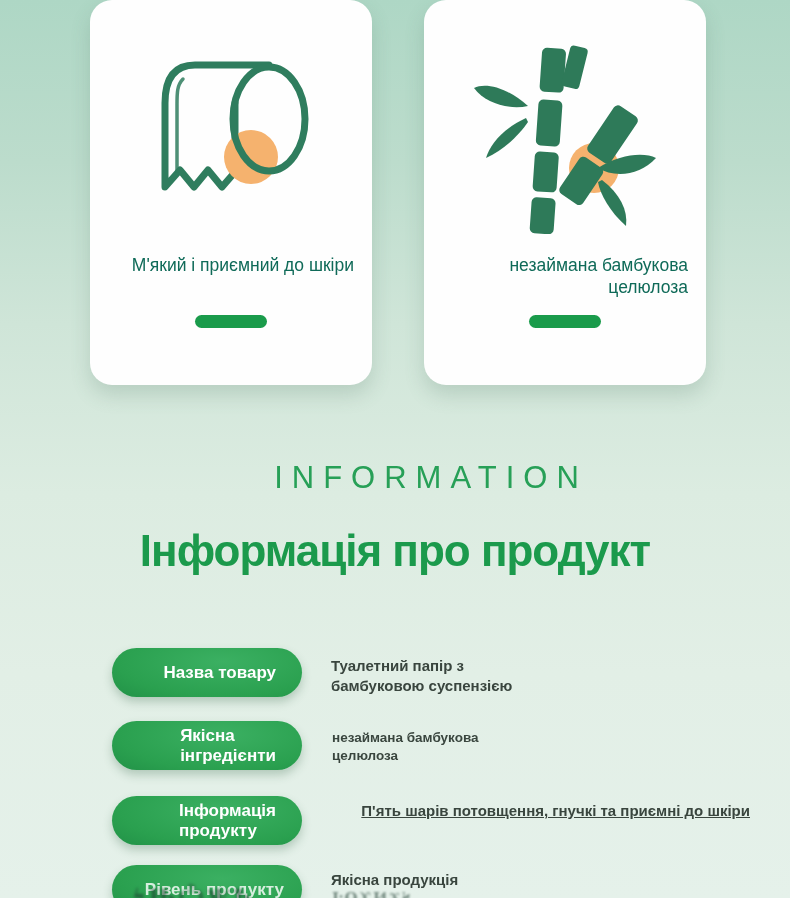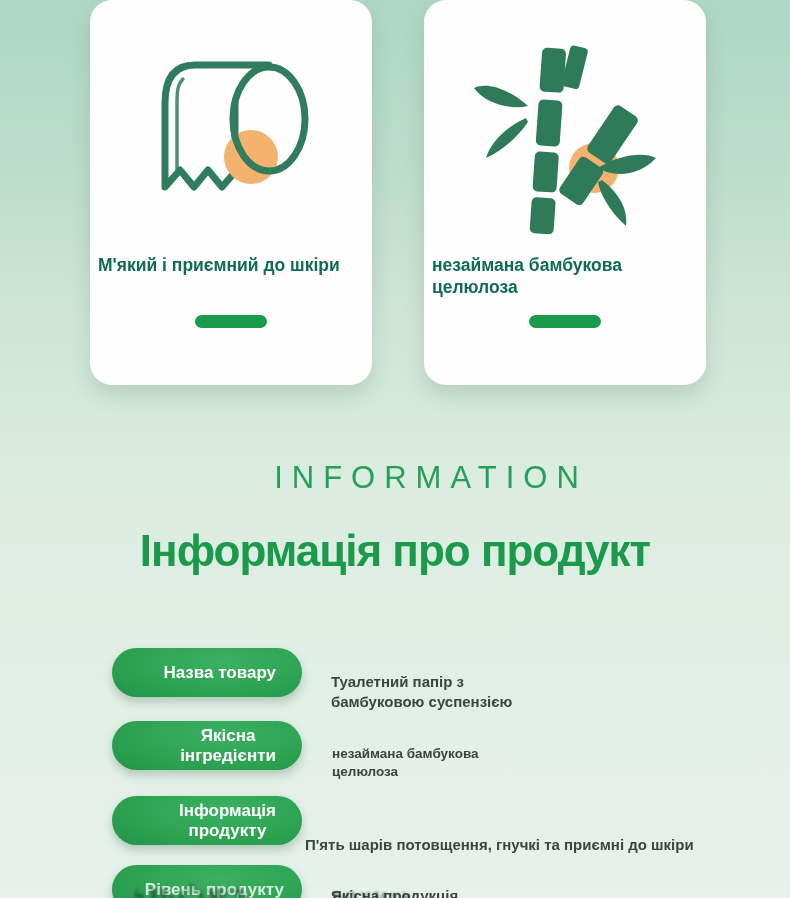"М'який і приємний до шкіри" .card-label { font-weight: bold -> normal; left: 8px -> 26px; text-align: left -> right }
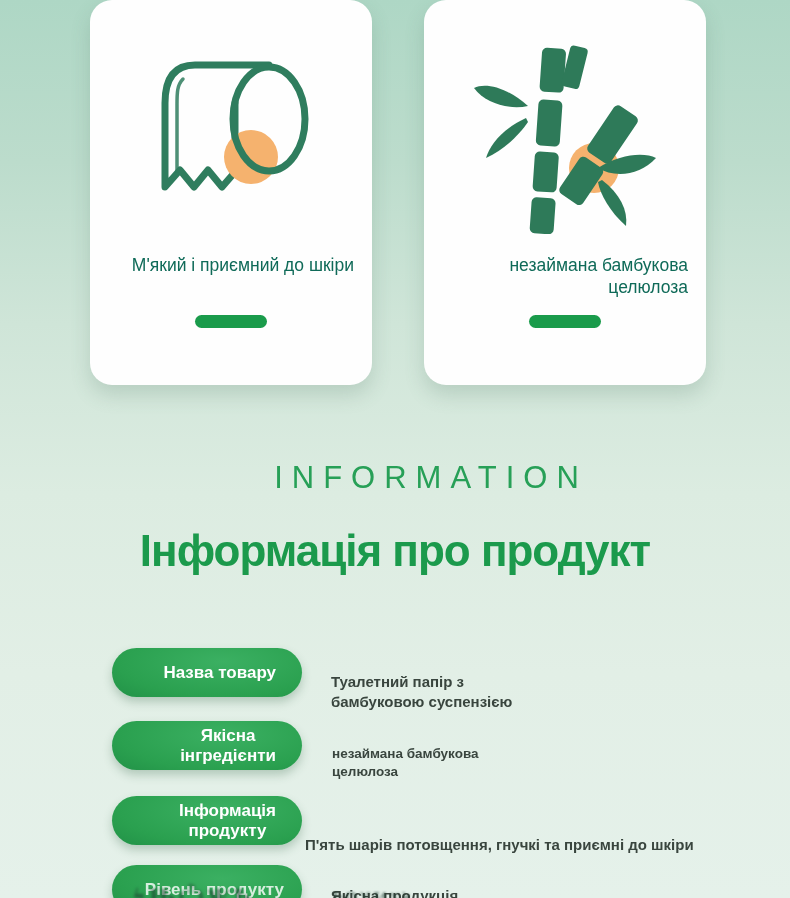"Назва товару" .pill-label { text-align: center -> left }
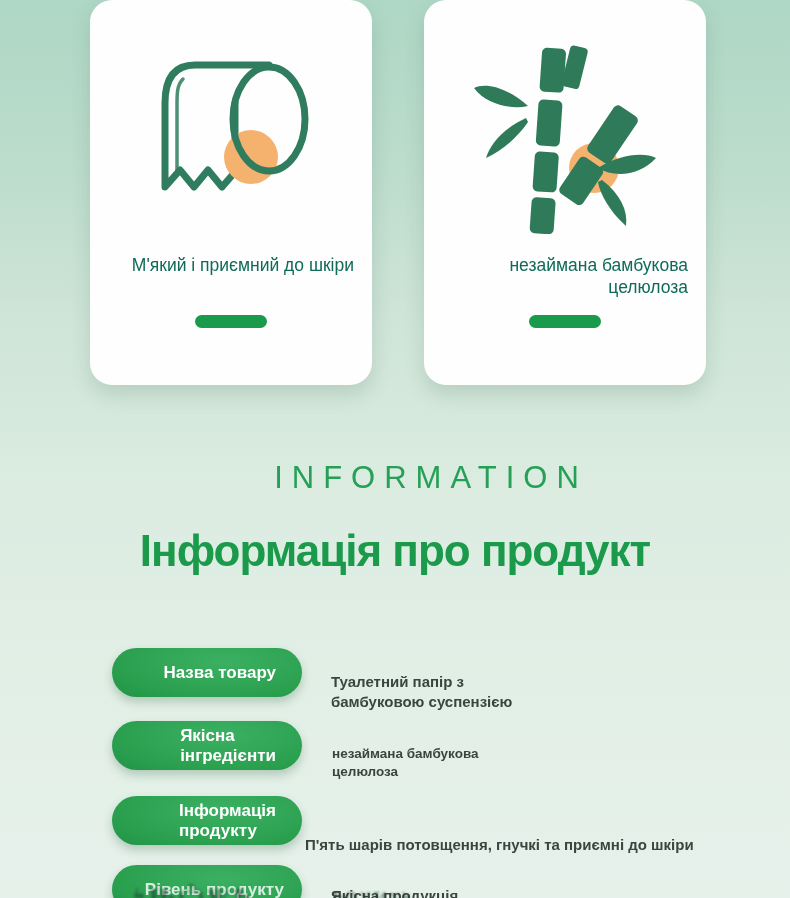"Туалетний папір з" .row-value { margin-top: 16px -> none }
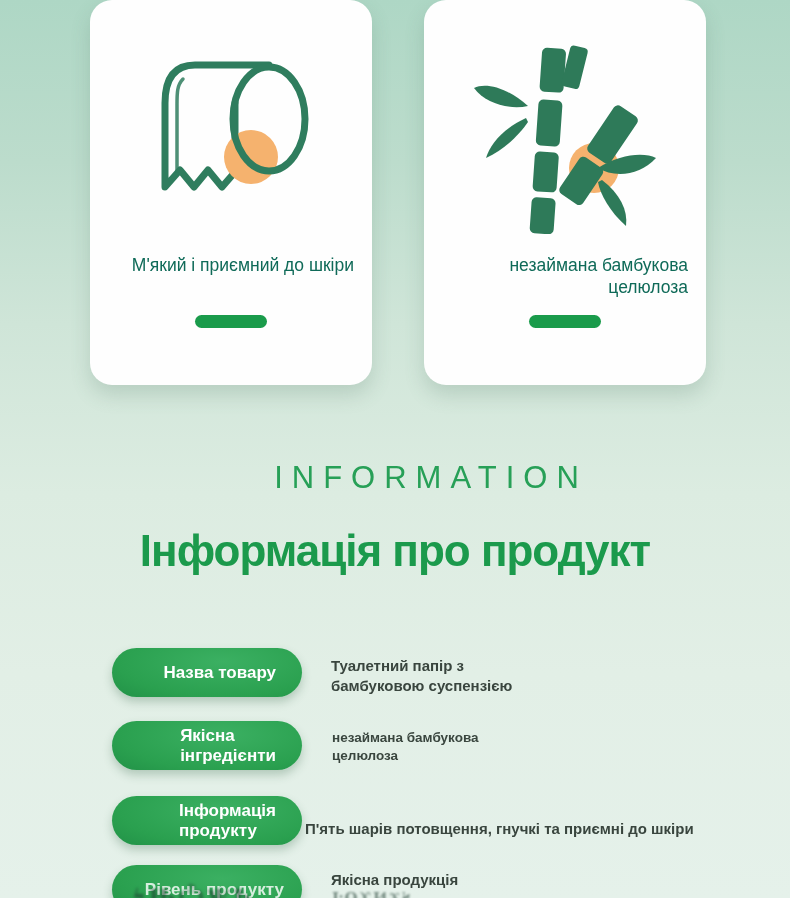"П'ять шарів потовщення, гнучкі та" .v3 { text-align: left -> right; text-decoration: none -> underline; top: 819px -> 801px }
